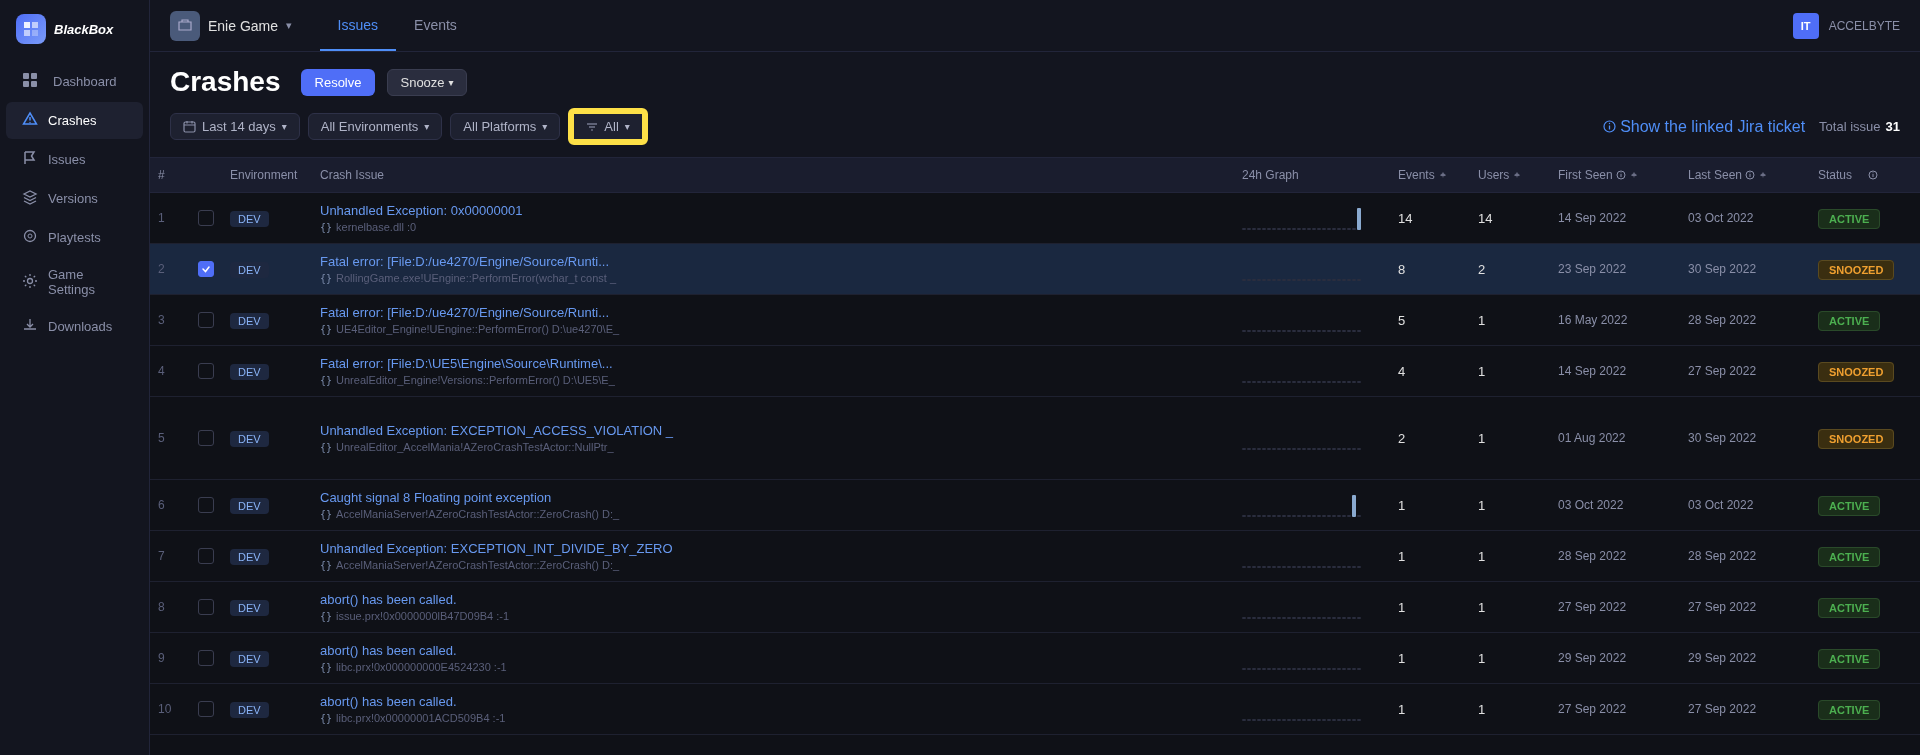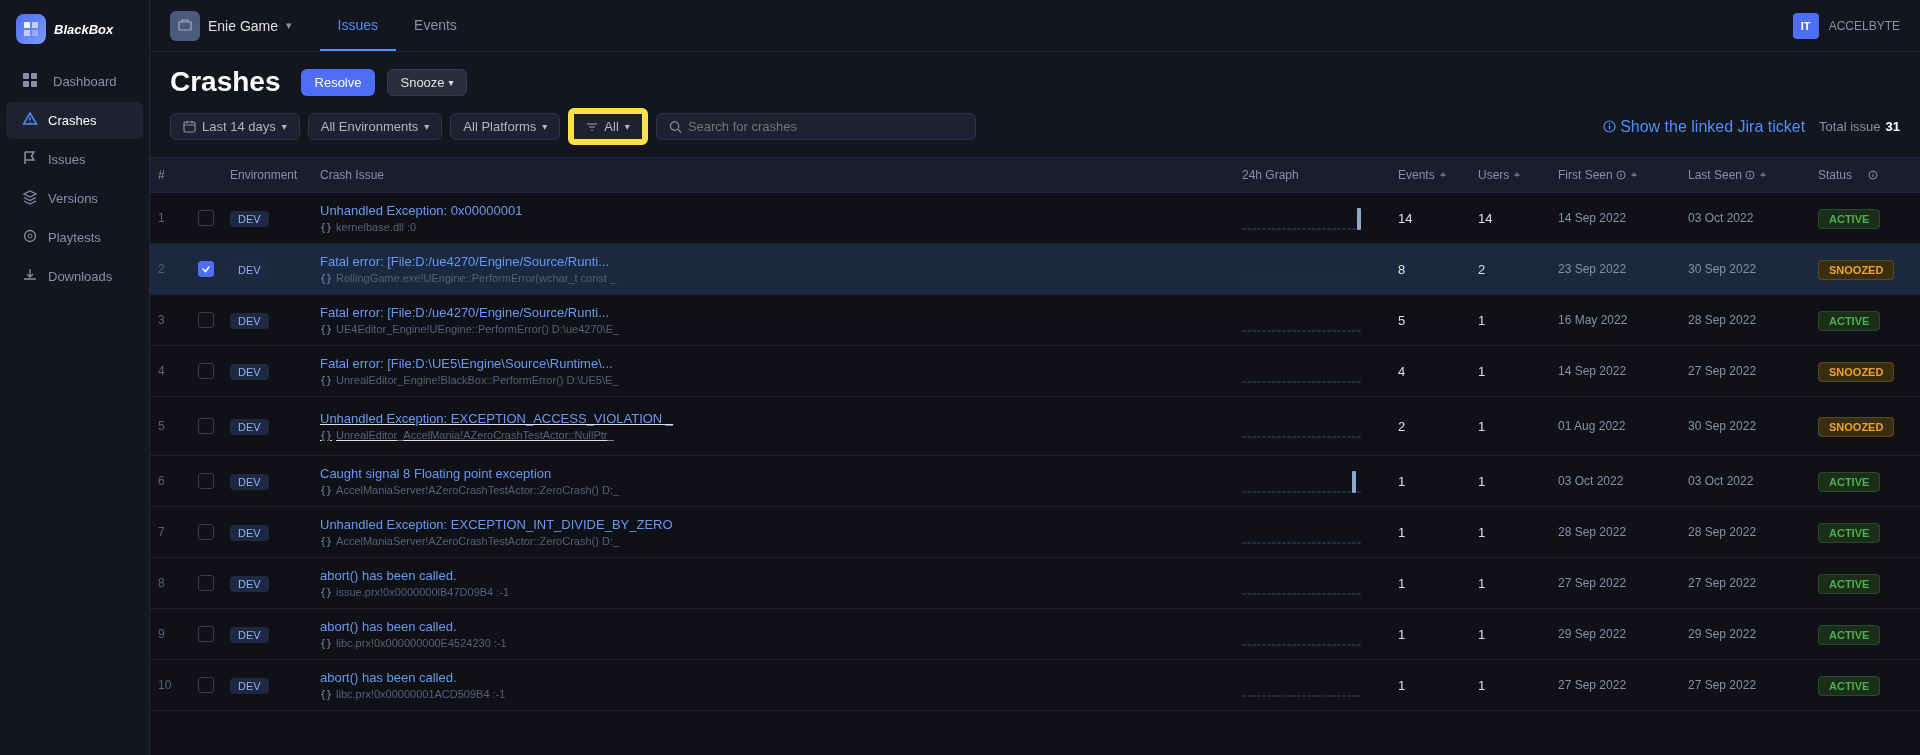"Search for crashes" div { html: <div> <svg> <circle></circle> <line></line> </svg> <input> </div> -> none }
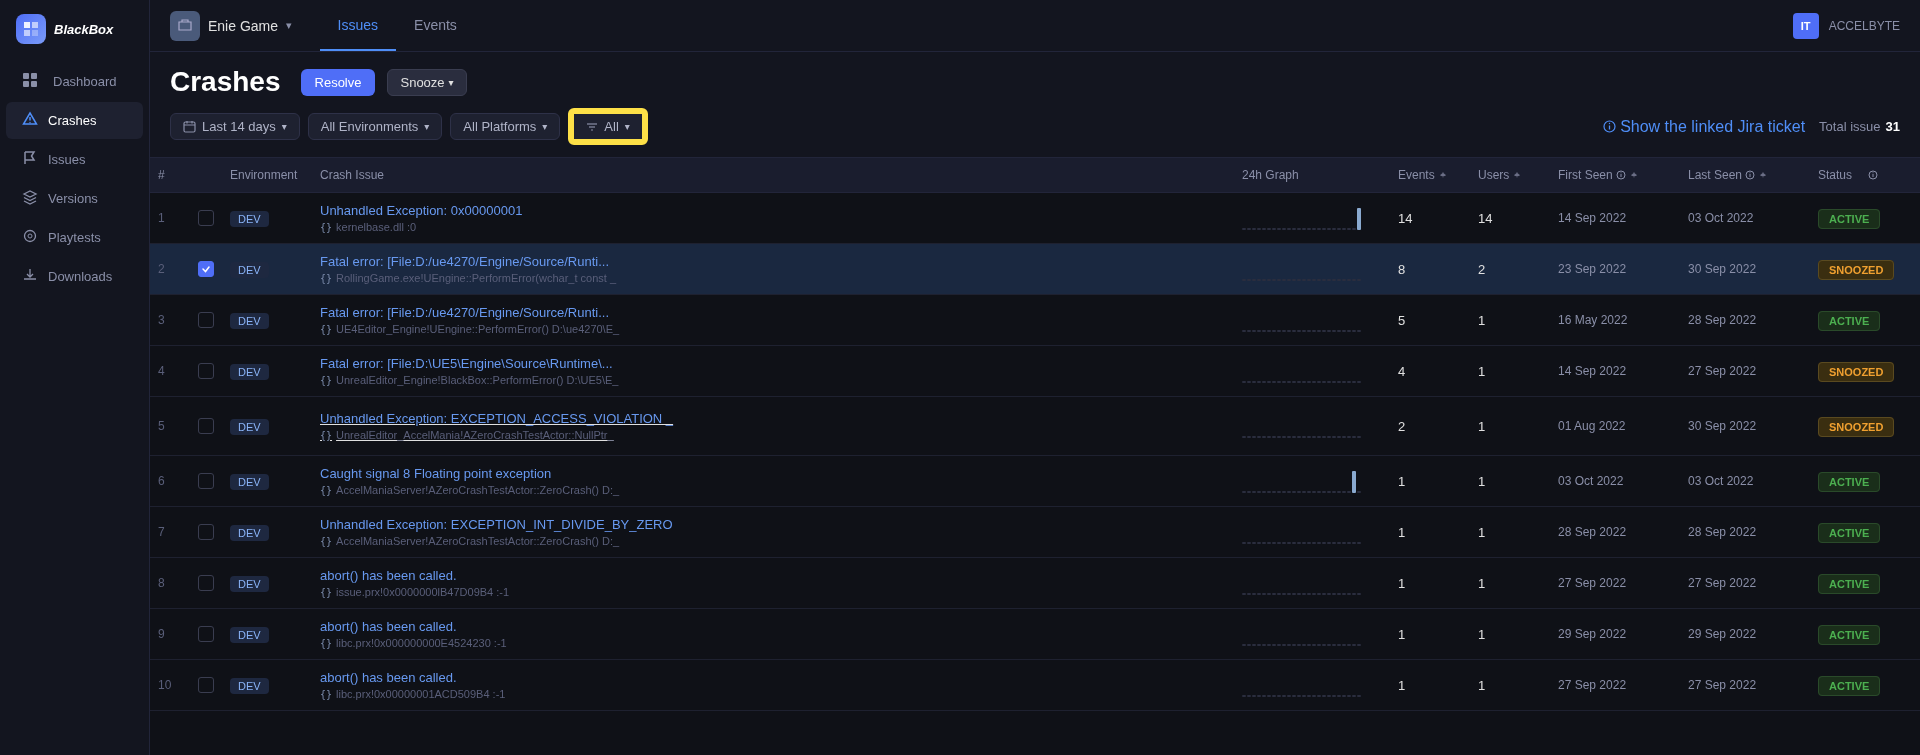"Game Settings" div { html: none -> <div> <span> <svg> <circle></circle> <path></path> </svg> </span> <span>Game Settings</span> </div> }
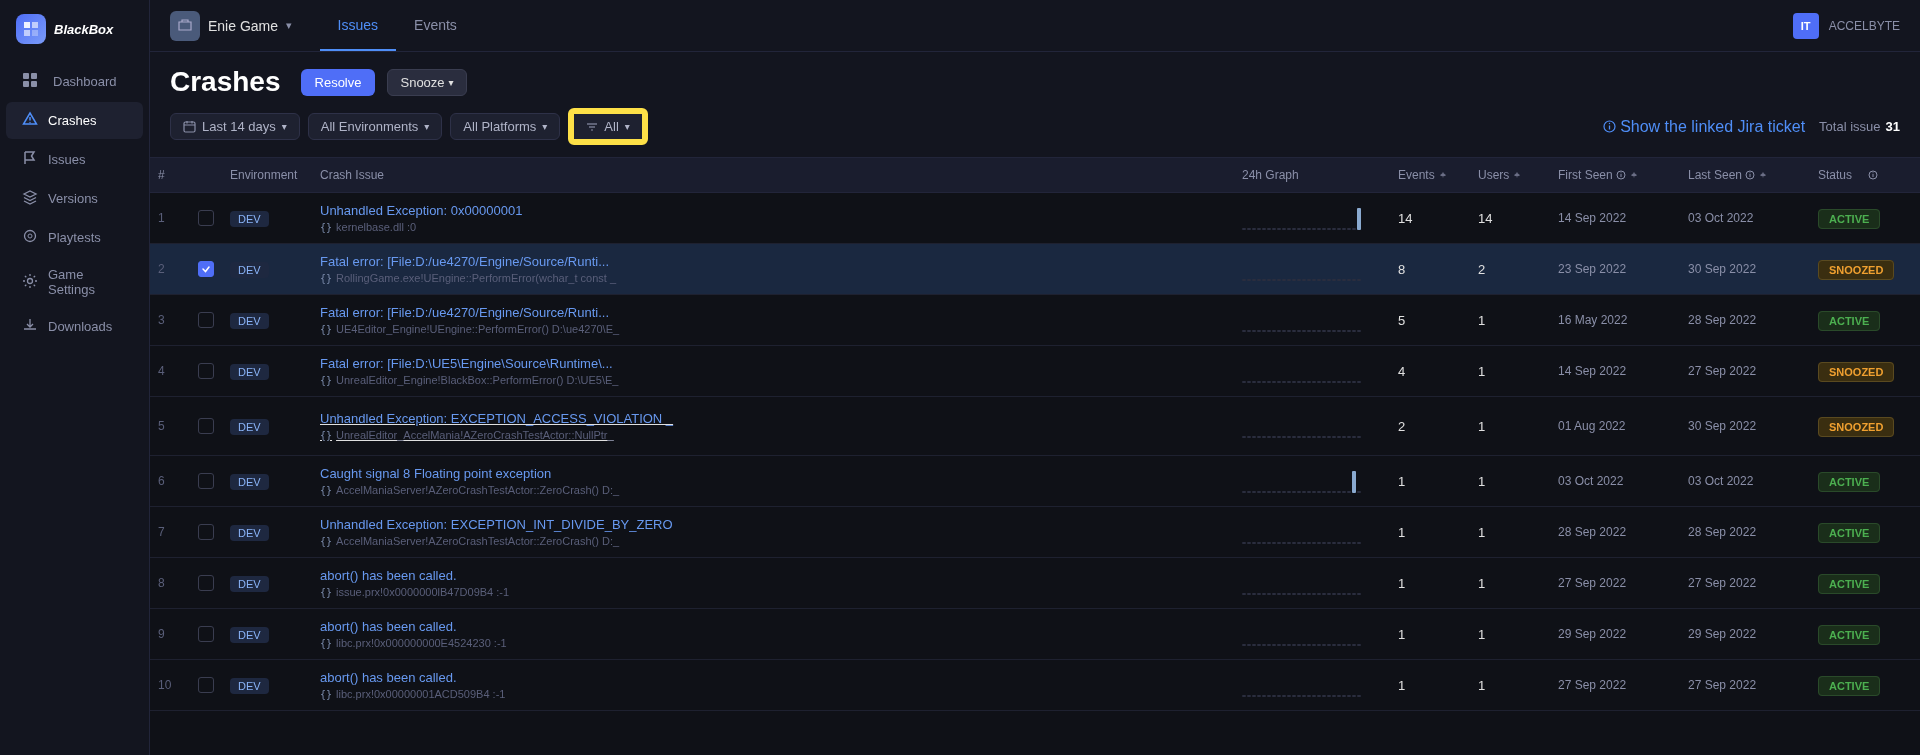"UnrealEditor_Engine!BlackBox::PerformErr" span { text: BlackBox::PerformError -> Versions::PerformError }
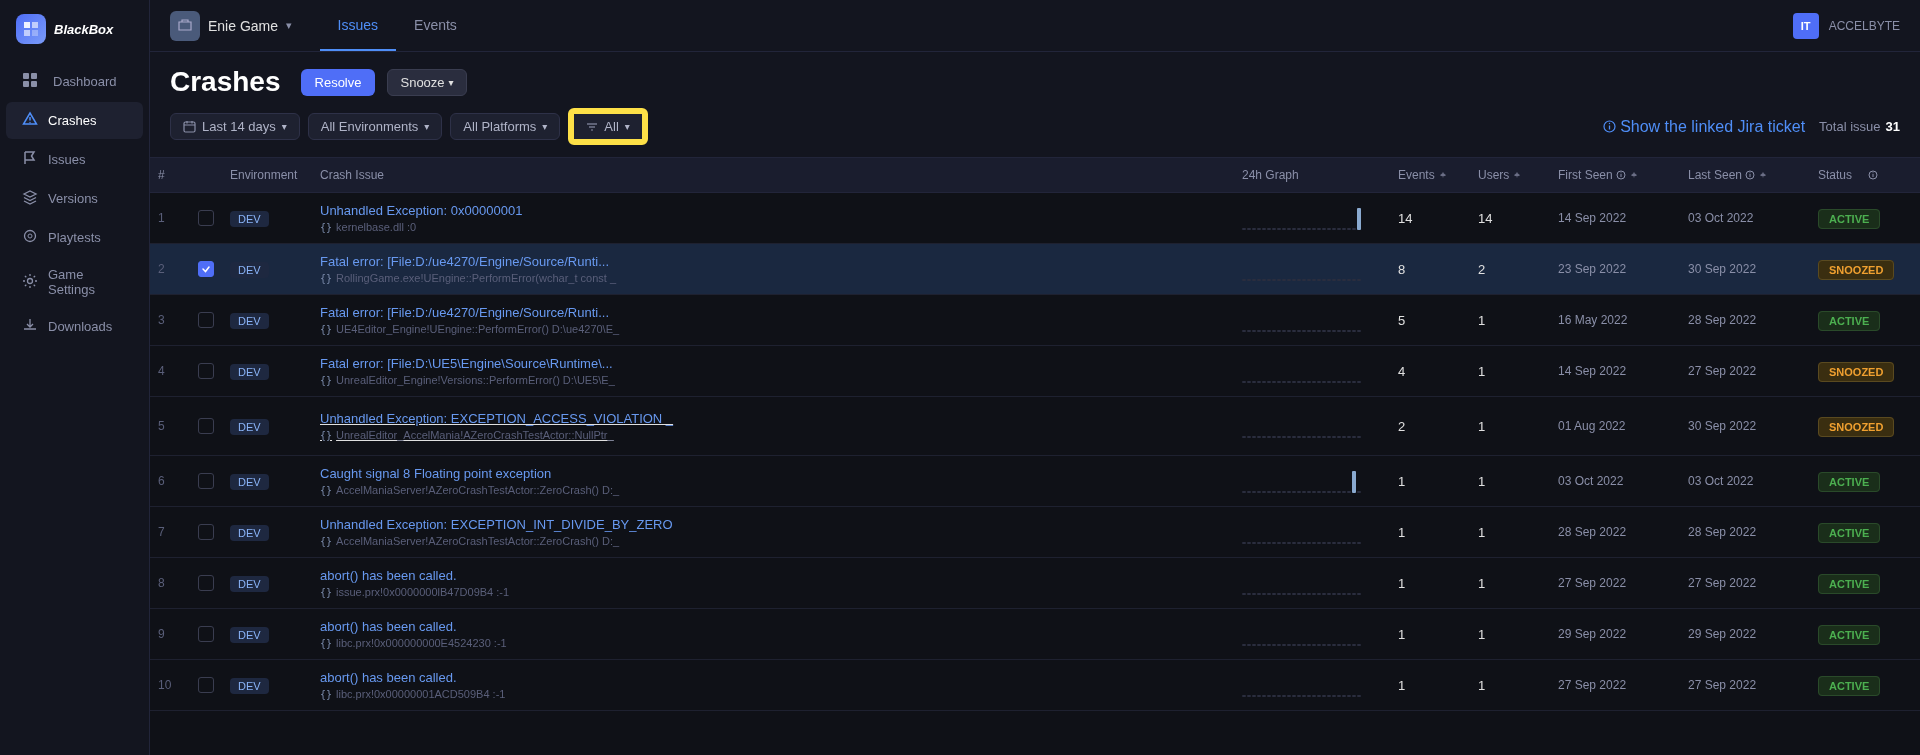"Unhandled Exception: EXCEPTION_ACCESS_VIOLATION" td { padding: 14px 8px -> 26px 8px; text-decoration: underline -> none }
